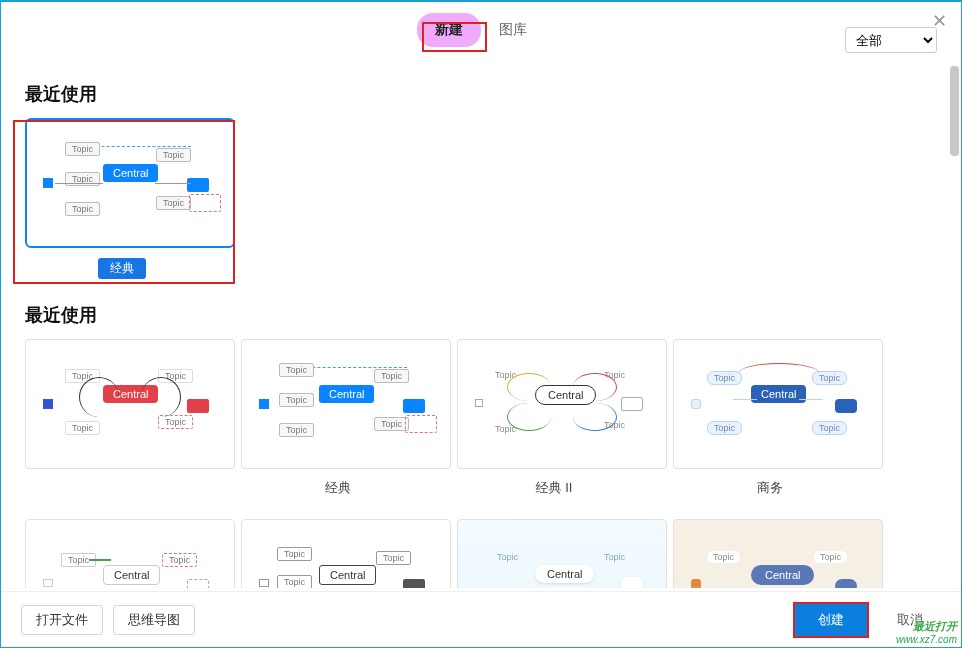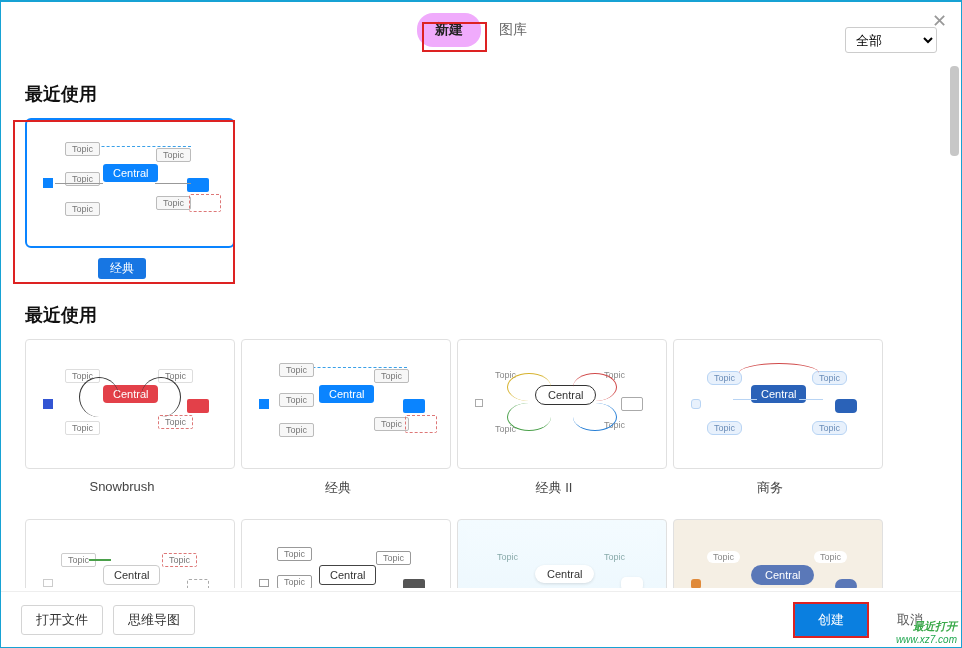"Snowbrush" div.card-label { html: <div>Snowbrush</div> -> none }
